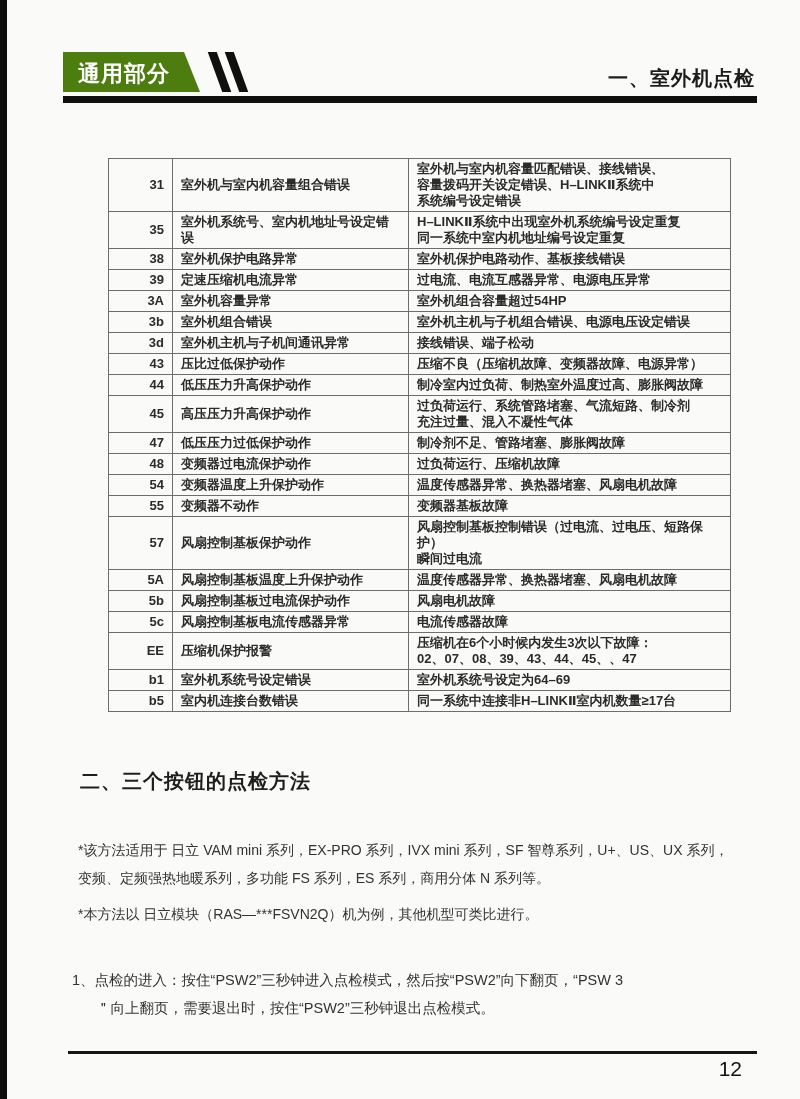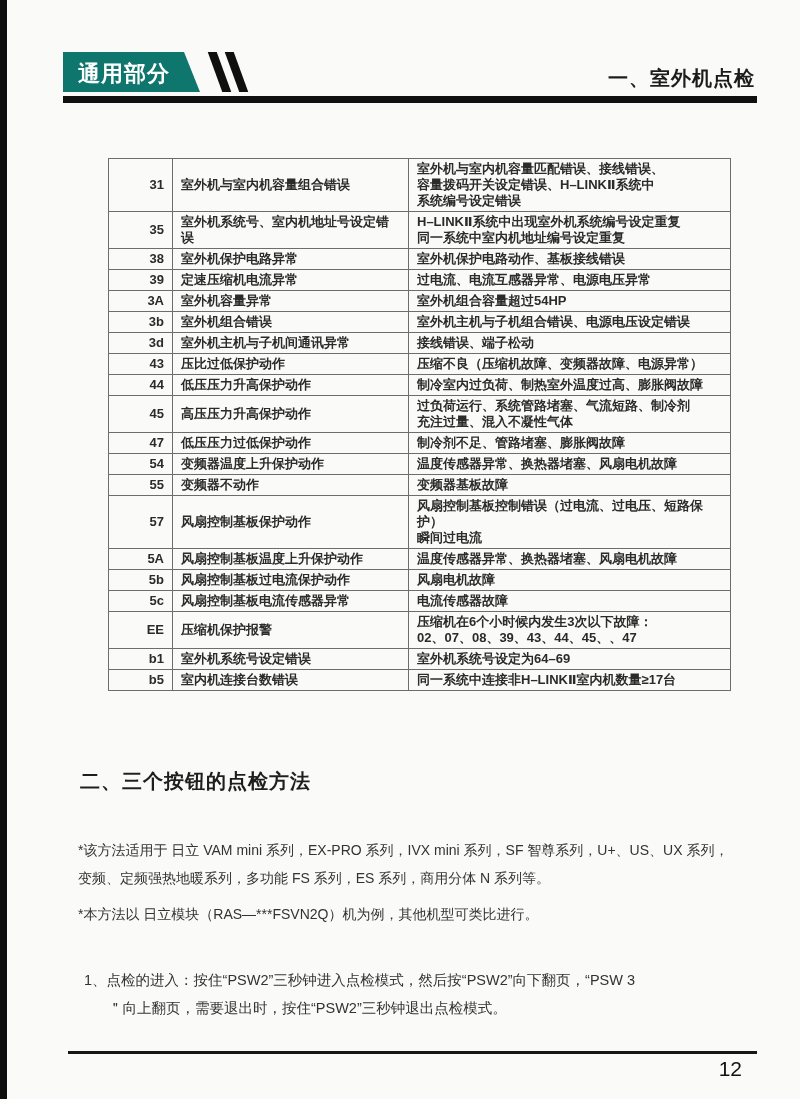"通用部分" .badge { background: #0f766e -> #4d7c0f }
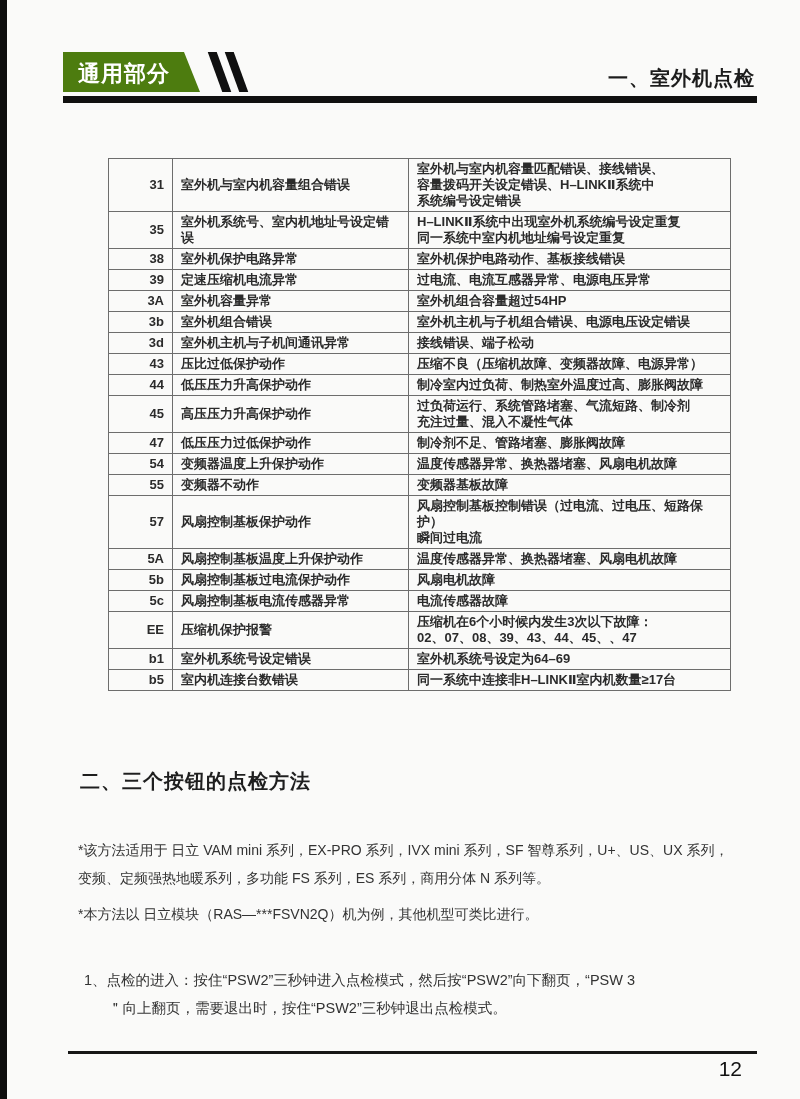"48" tr { html: none -> <tr> <td>48</td> <td>变频器过电流保护动作</td> <td>过负荷运行、压缩机故障</td> </tr> }
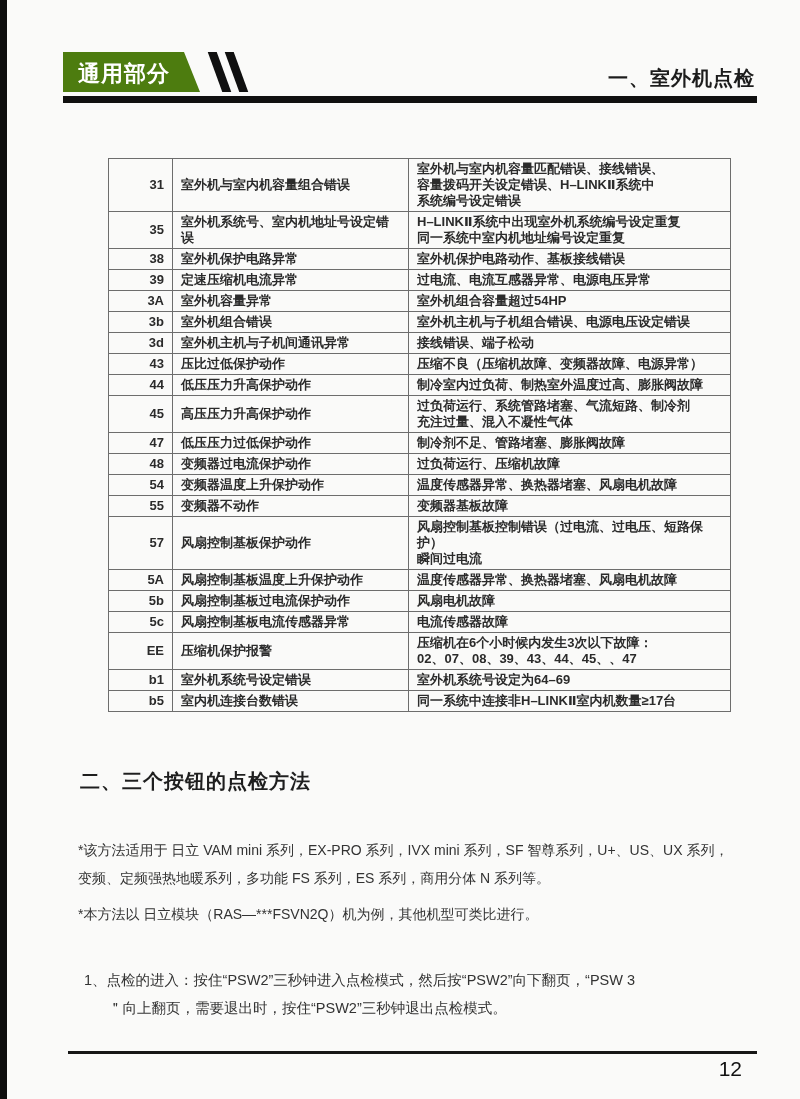"1、点检的进入：按住“PSW2”三秒钟进入点检模式，然后按“PSW2”向下翻页，" .step1 { margin-left: 12px -> none }
